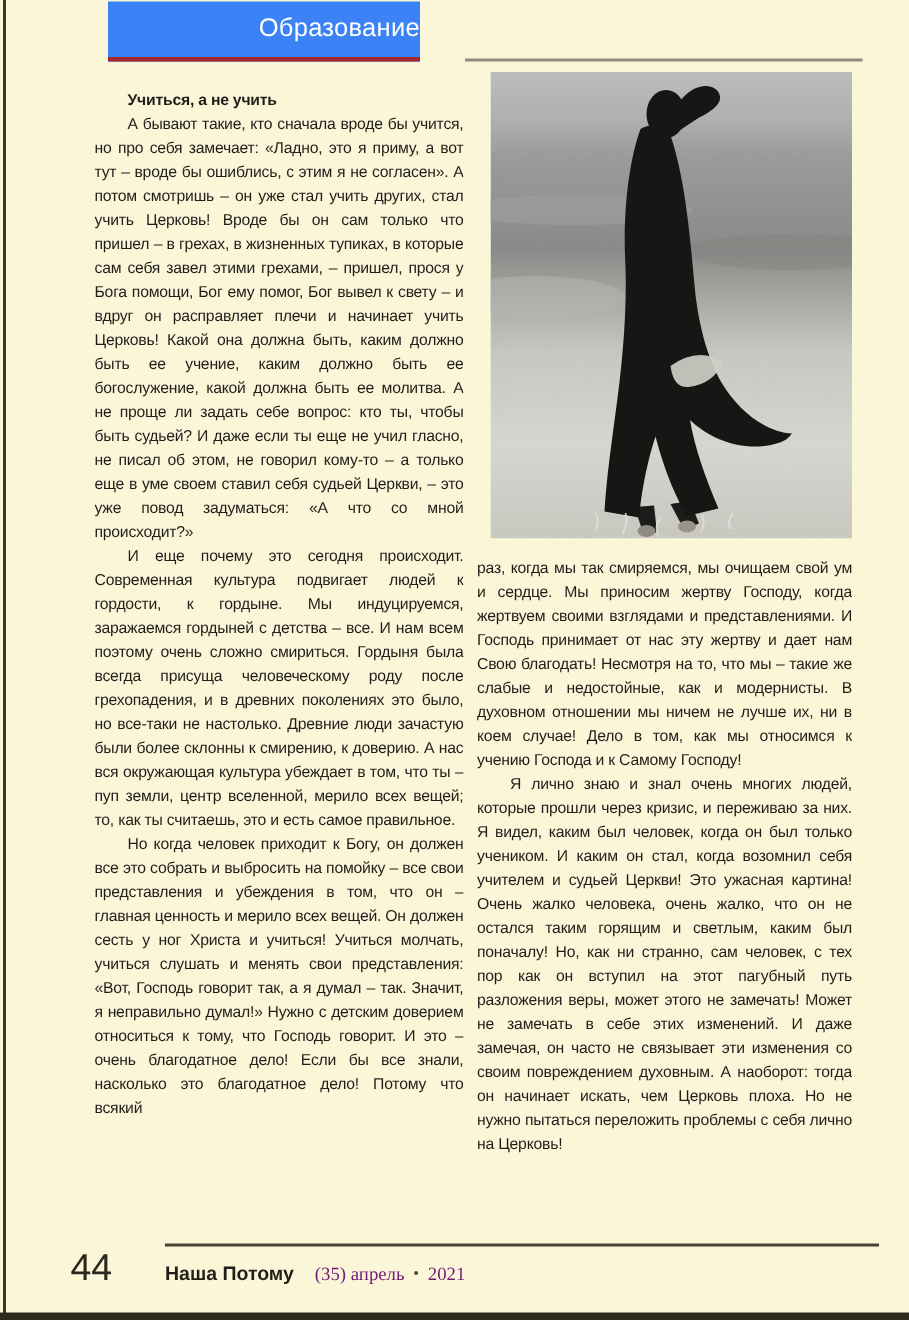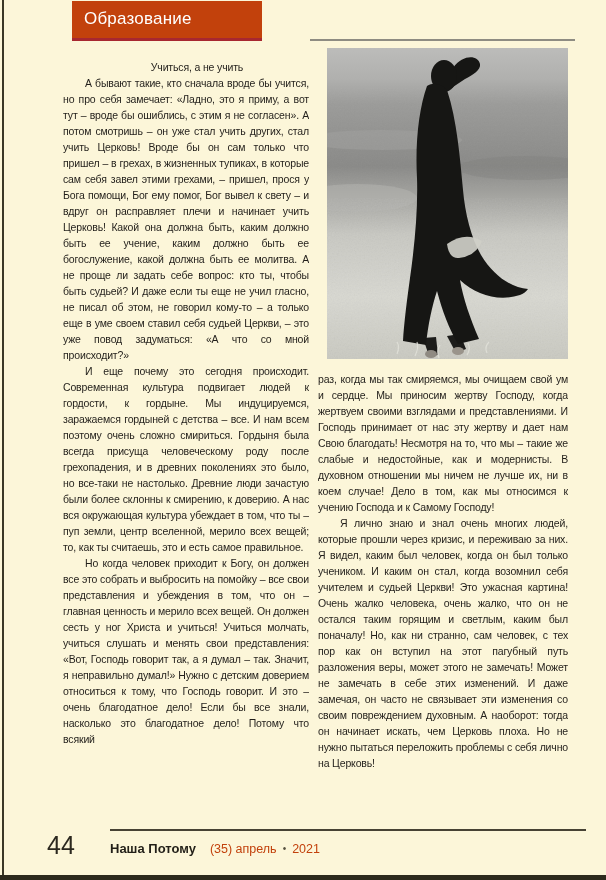"Образование" .section-tab { background: #c2410c -> #3b82f6; text-align: none -> right; width: 190px -> 208px }
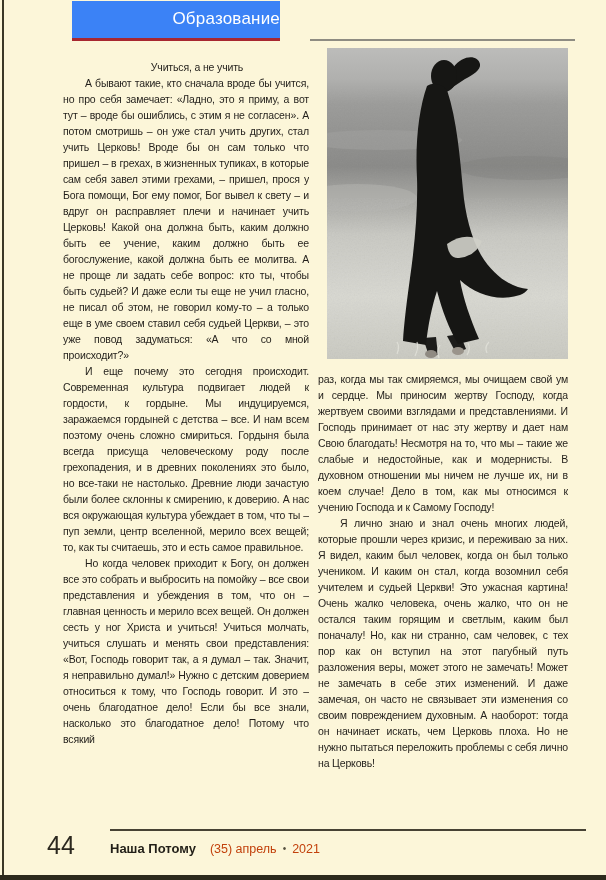"Учиться, а не учить" .subhead { font-weight: normal -> bold; text-align: center -> left }
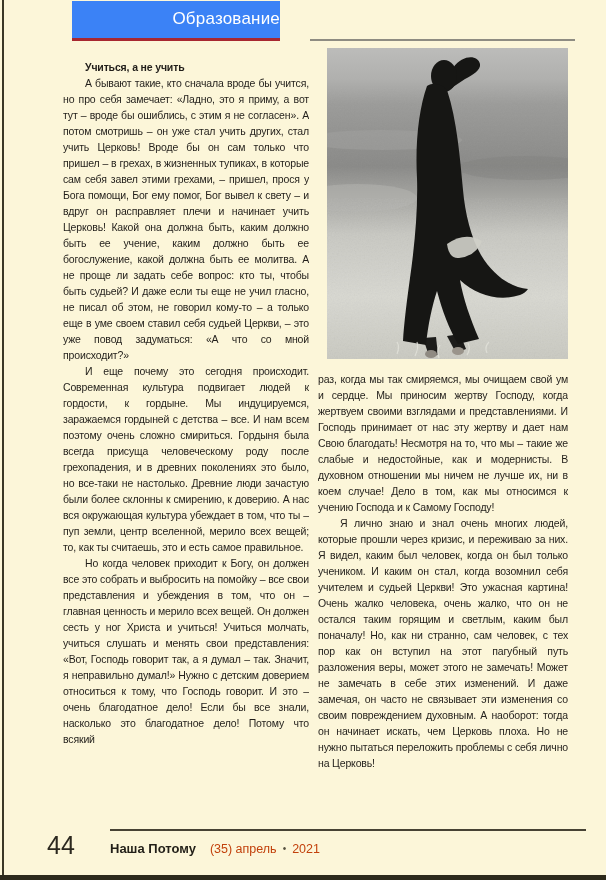"(35) апрель" .footer-line .issue,.footer-line .year { color: #c2410c -> #701a75; font-family: none -> Liberation Serif, serif }
